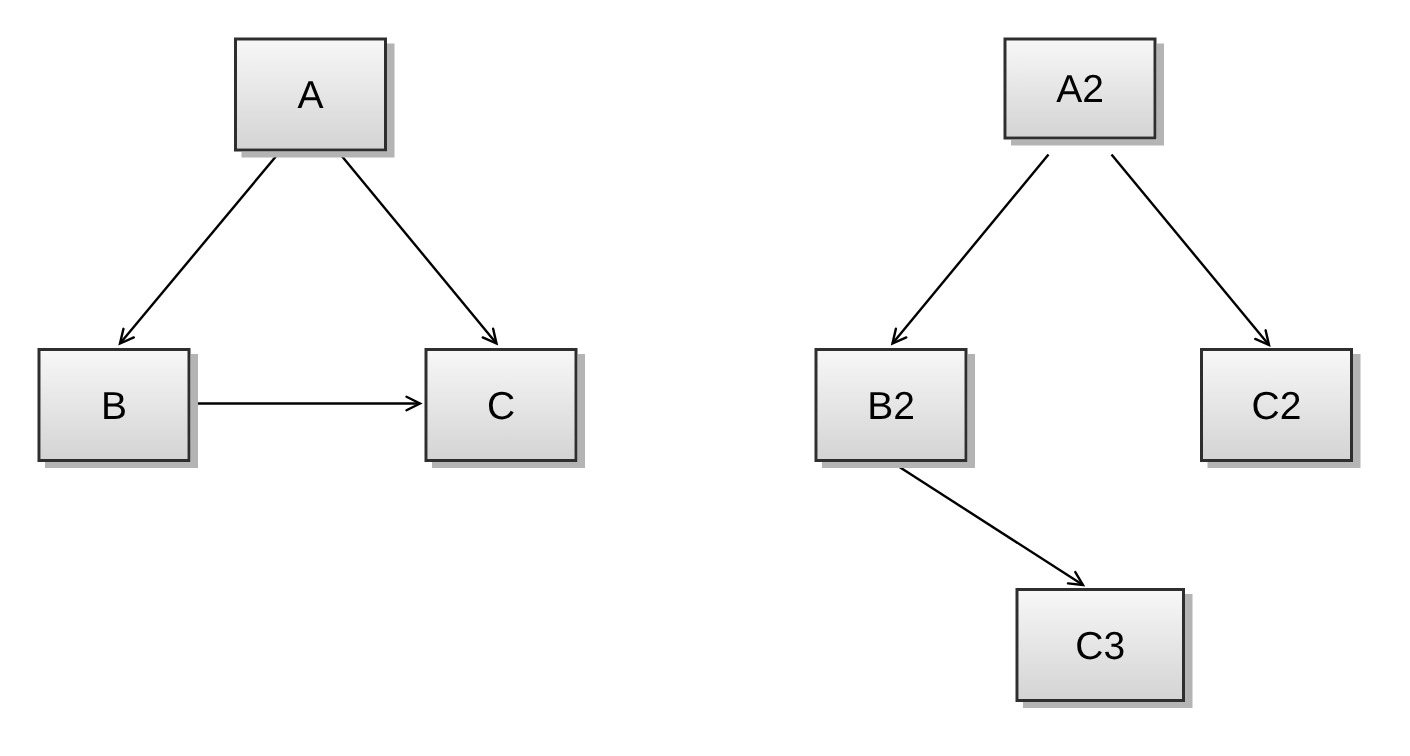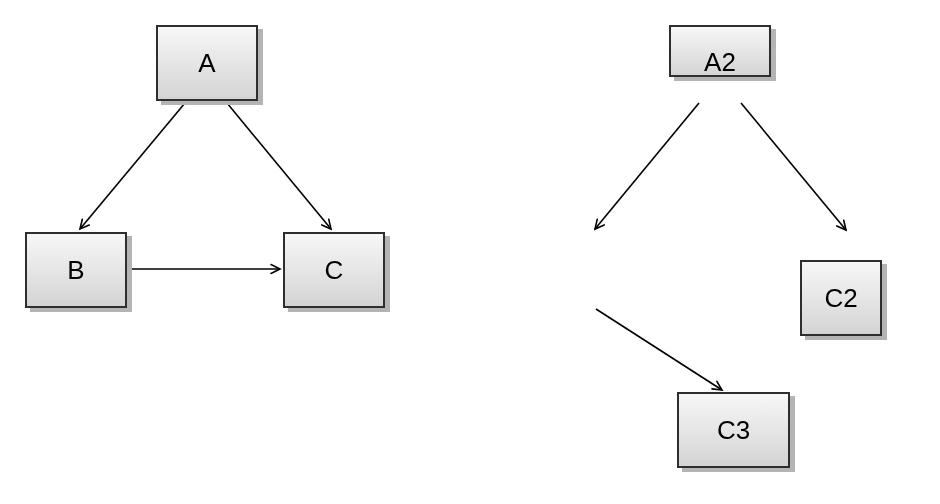"A2" div.node { align-items: flex-end -> none; height: 52px -> 68px }
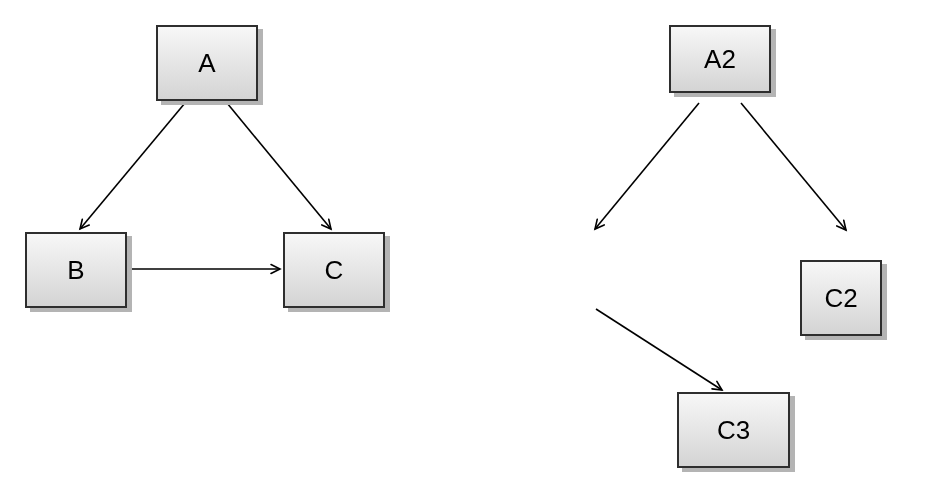"B2" div.node { html: none -> <div> <span>B2</span> </div> }
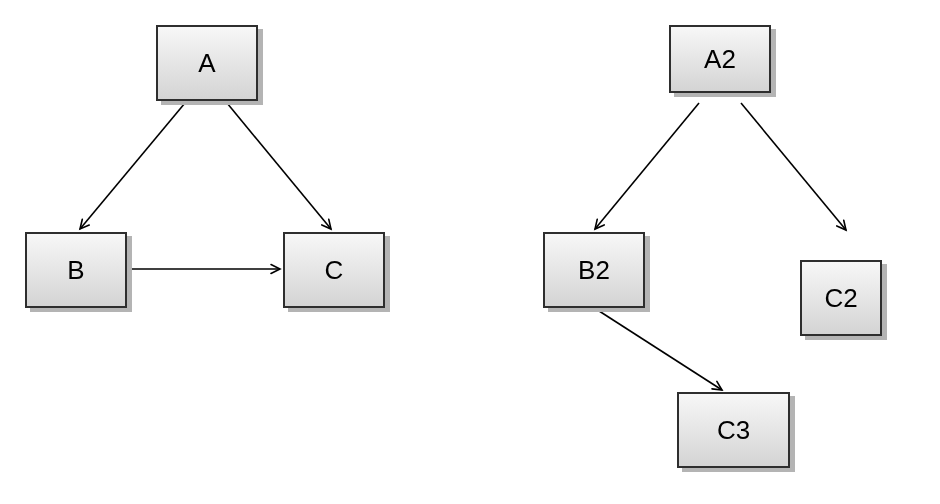"C2" div.node { margin-top: 28px -> none; width: 82px -> 102px }
